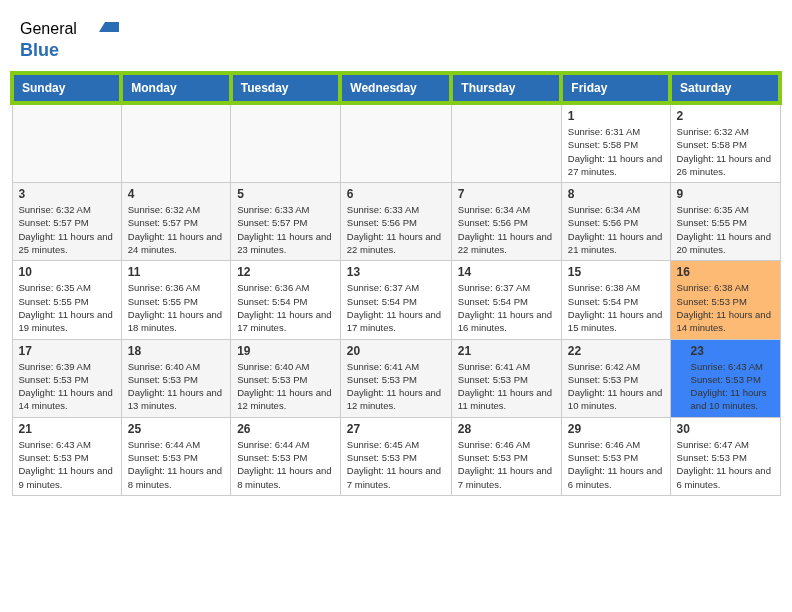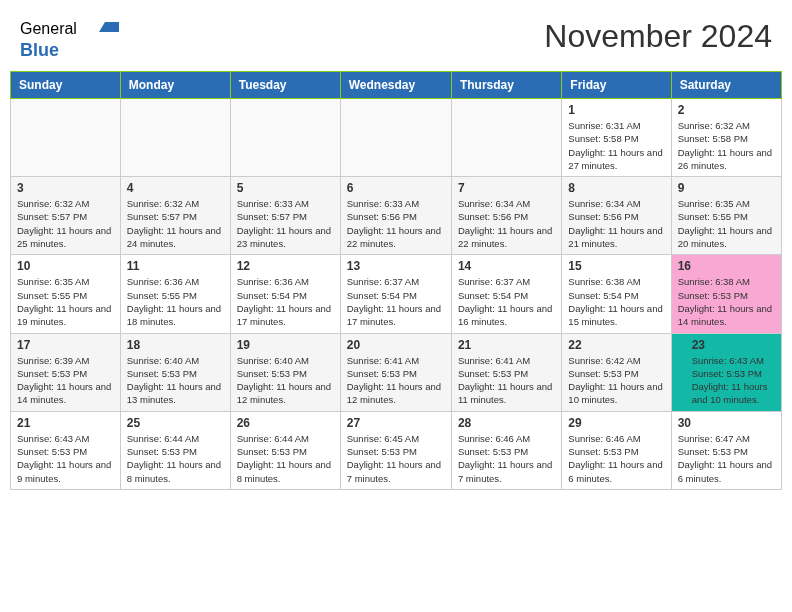"November 2024" div.month-title { html: <div>November 2024</div> -> none }
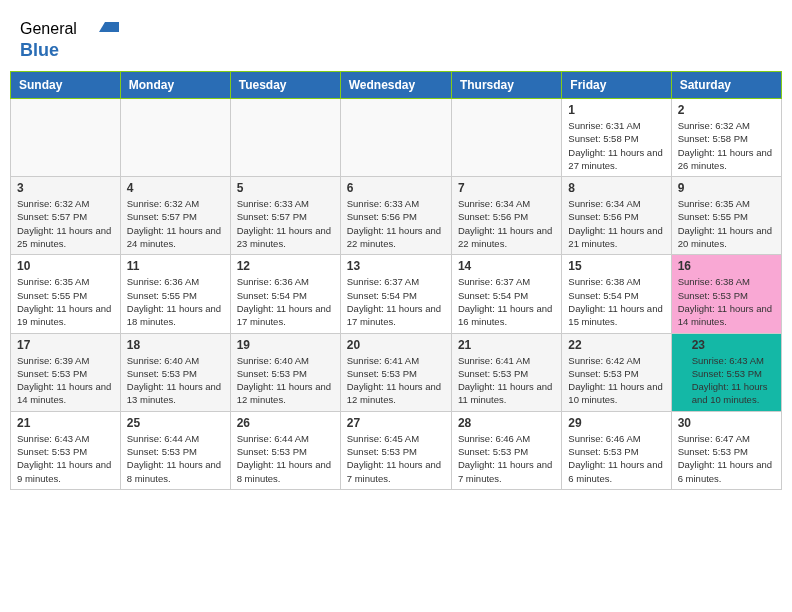"Sunday" .calendar th { border: 1px solid #84cc16 -> 4px solid #84cc16 }
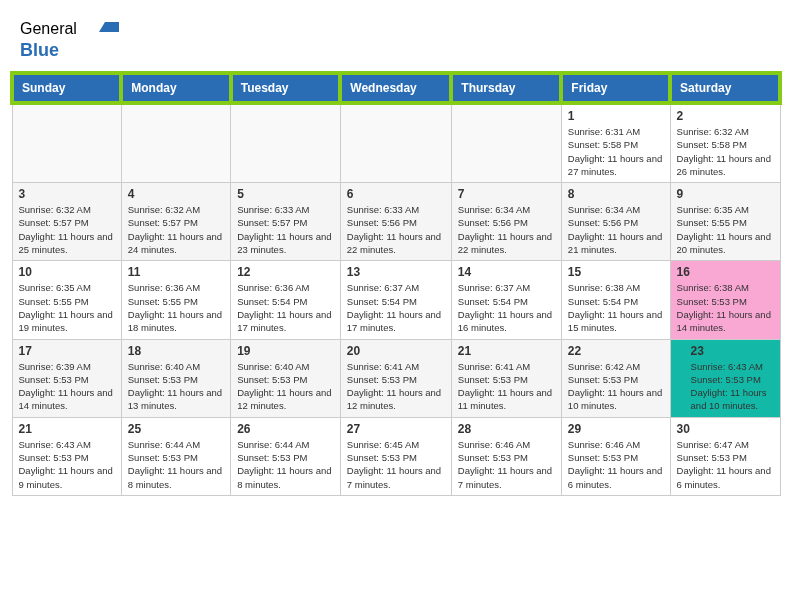"16" td { background: #f9a8d4 -> #fdba74 }
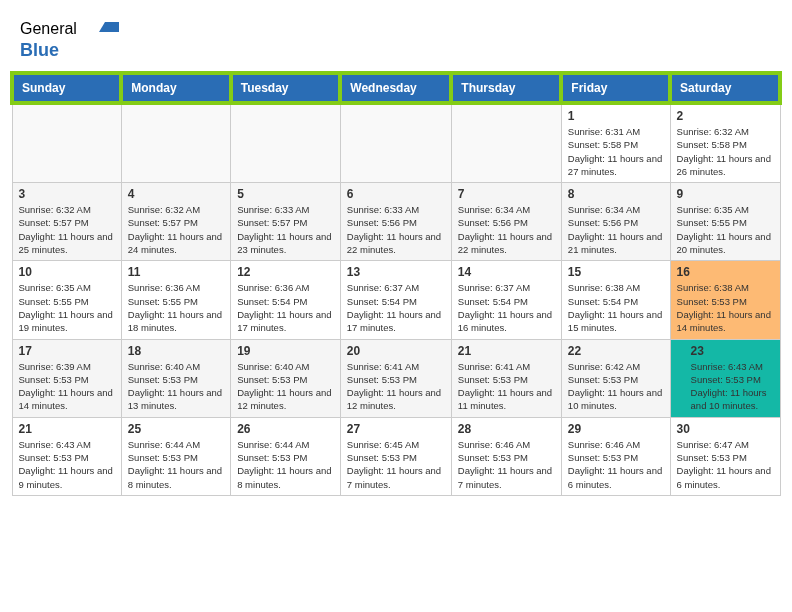"23" td { background: #14b8a6 -> #3b82f6 }
